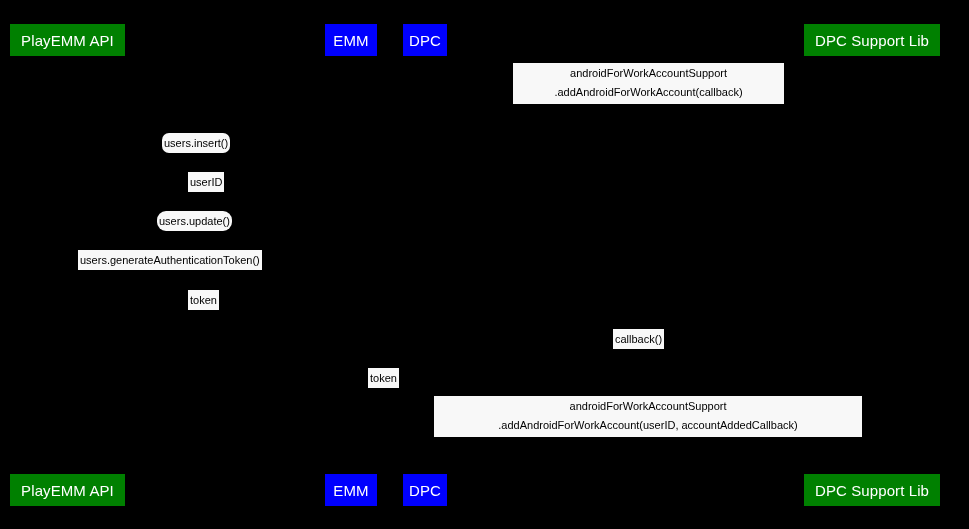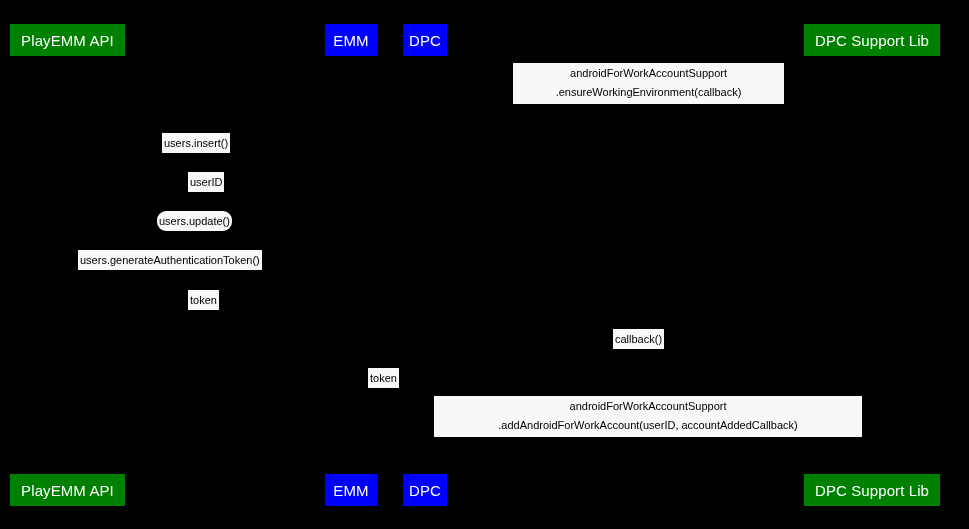".ensureWorkingEnvironment(callback)" span { text: .ensureWorkingEnvironment -> .addAndroidForWorkAccount }
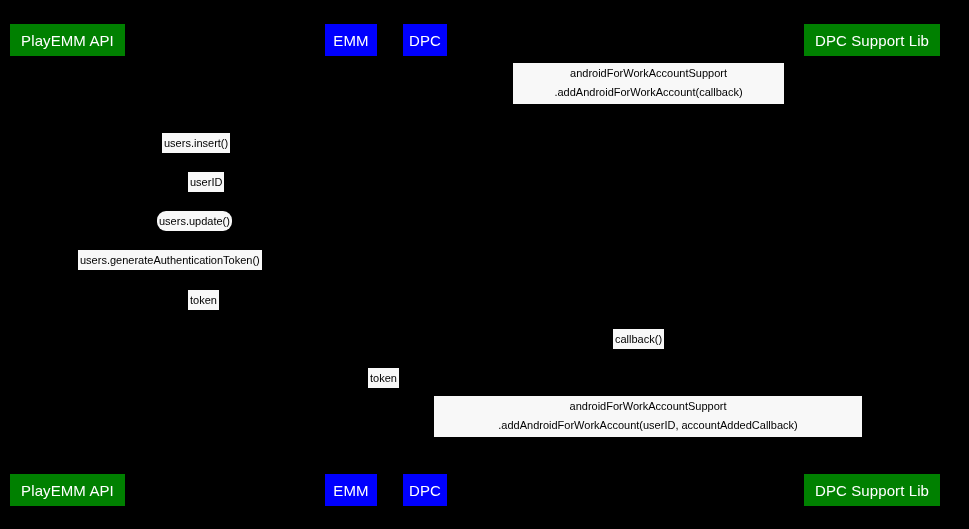"users.insert()" div.msg-label { border-radius: none -> 7px }
